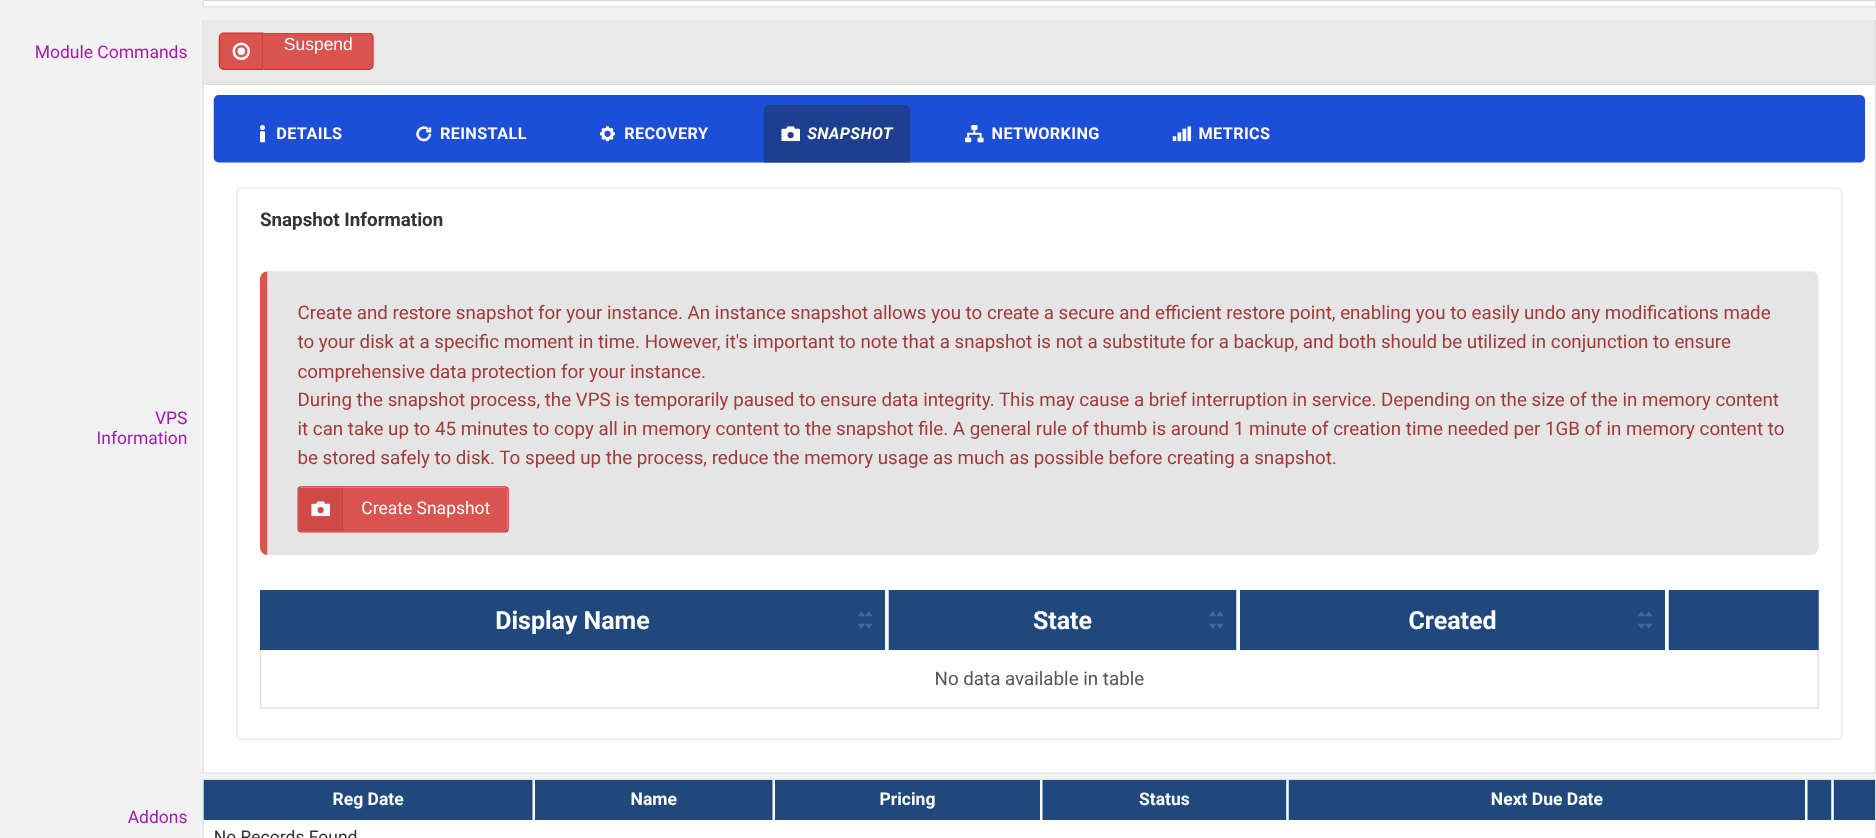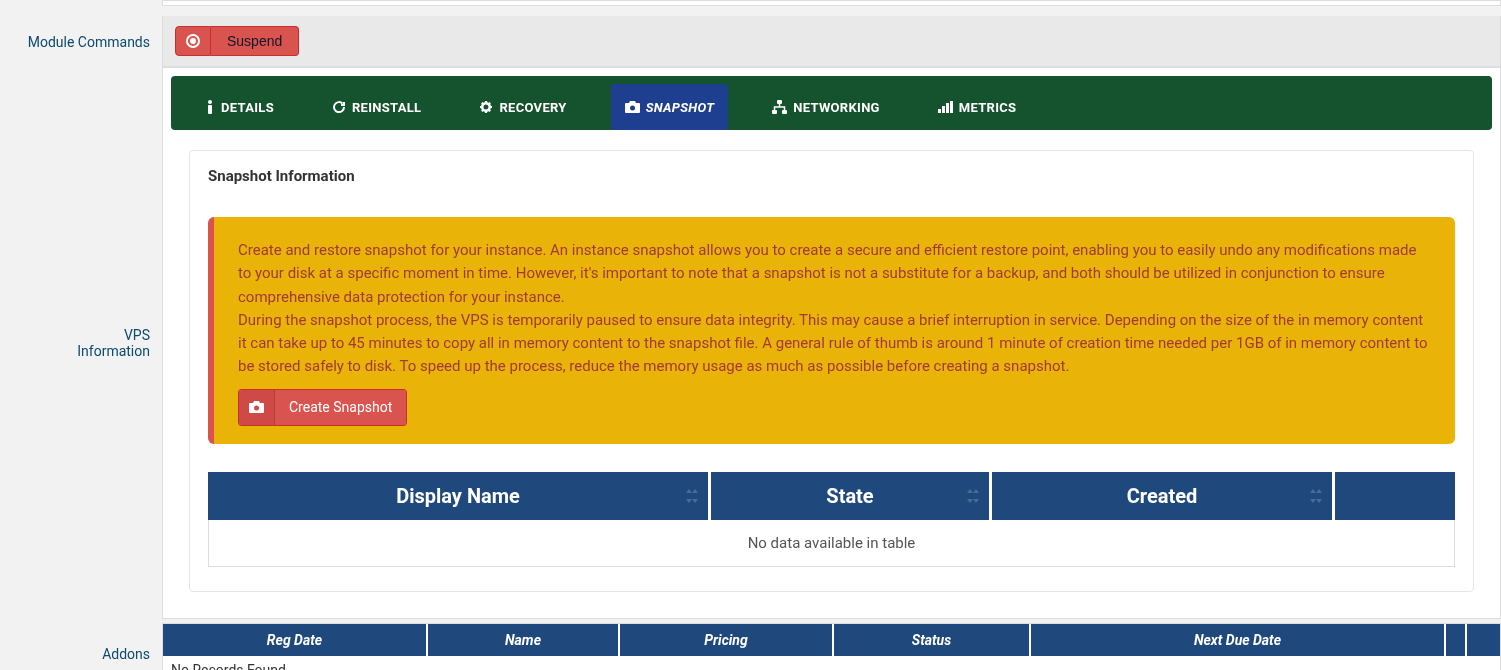"Module Commands" .label-col { color: #0c4a6e -> #a21caf }
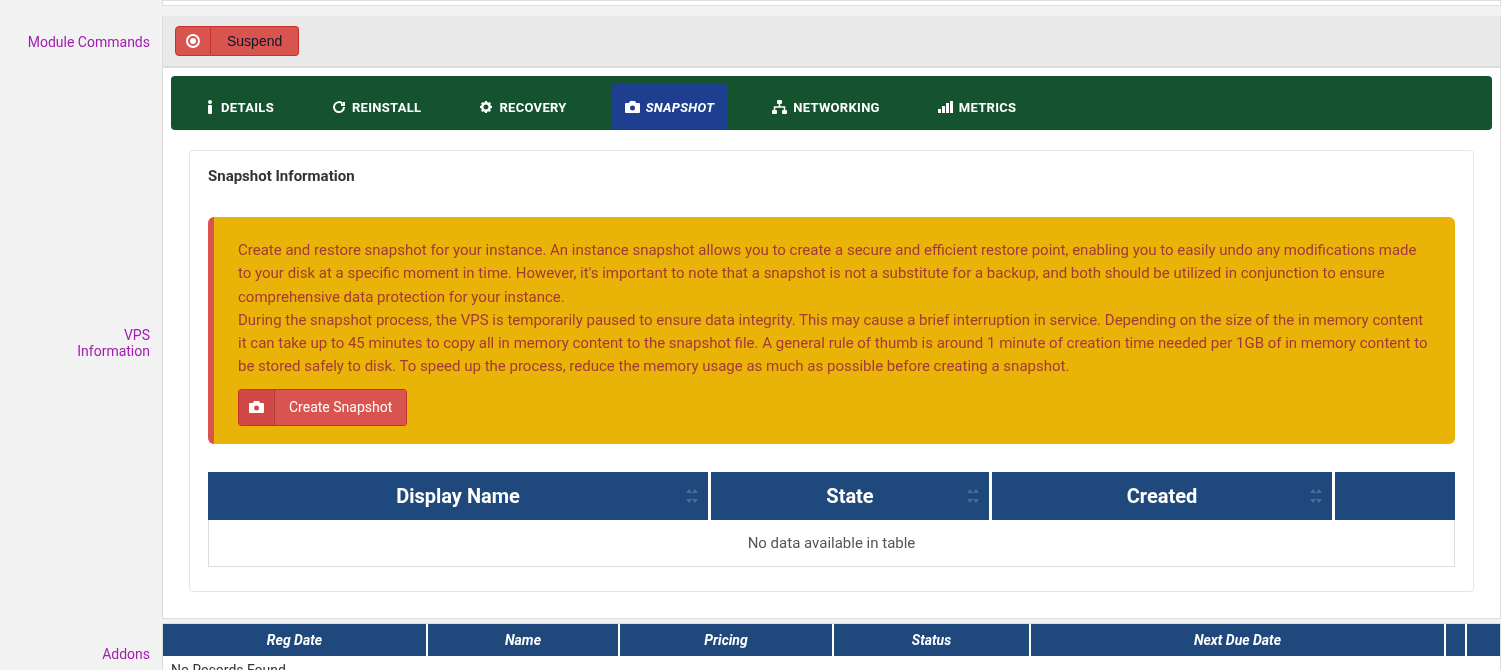"Suspend" .suspend-btn { align-items: center -> none; color: #0f172a -> #ffffff }
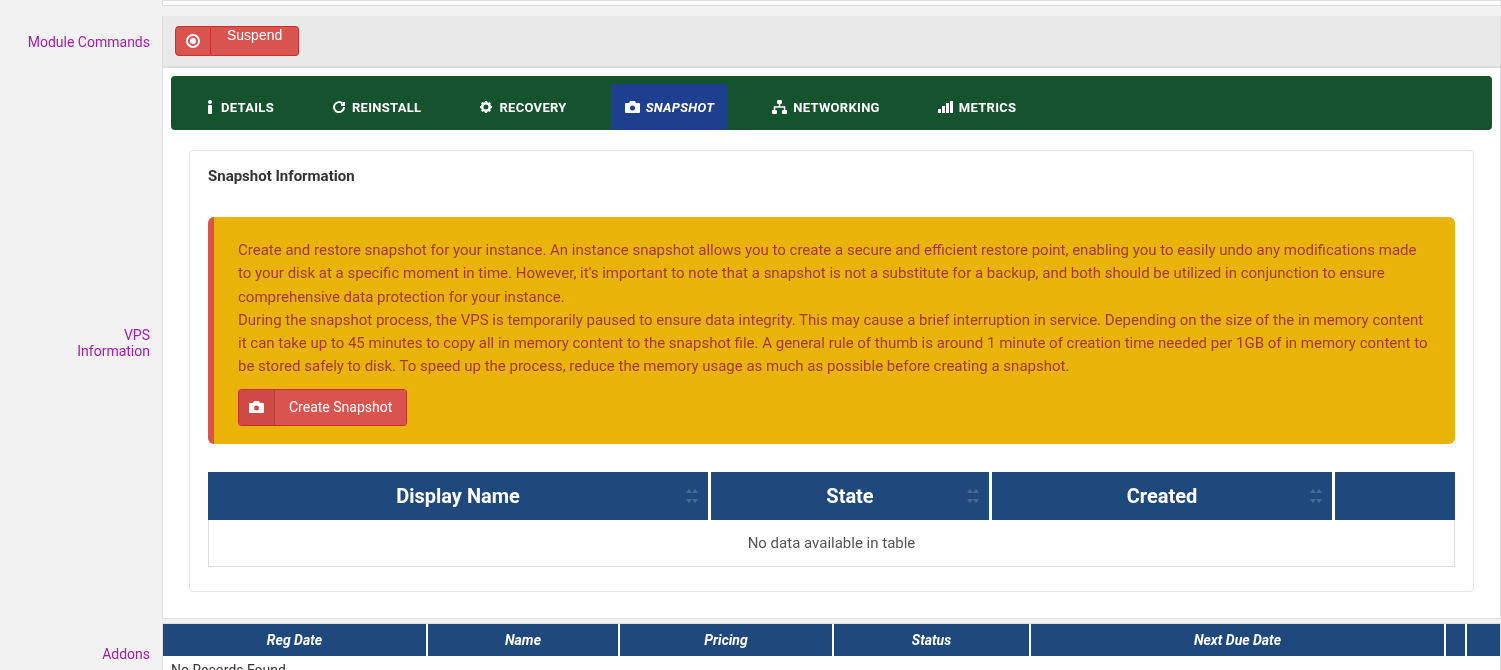"DETAILS" .tabbar { background: #14532d -> #1d4ed8 }
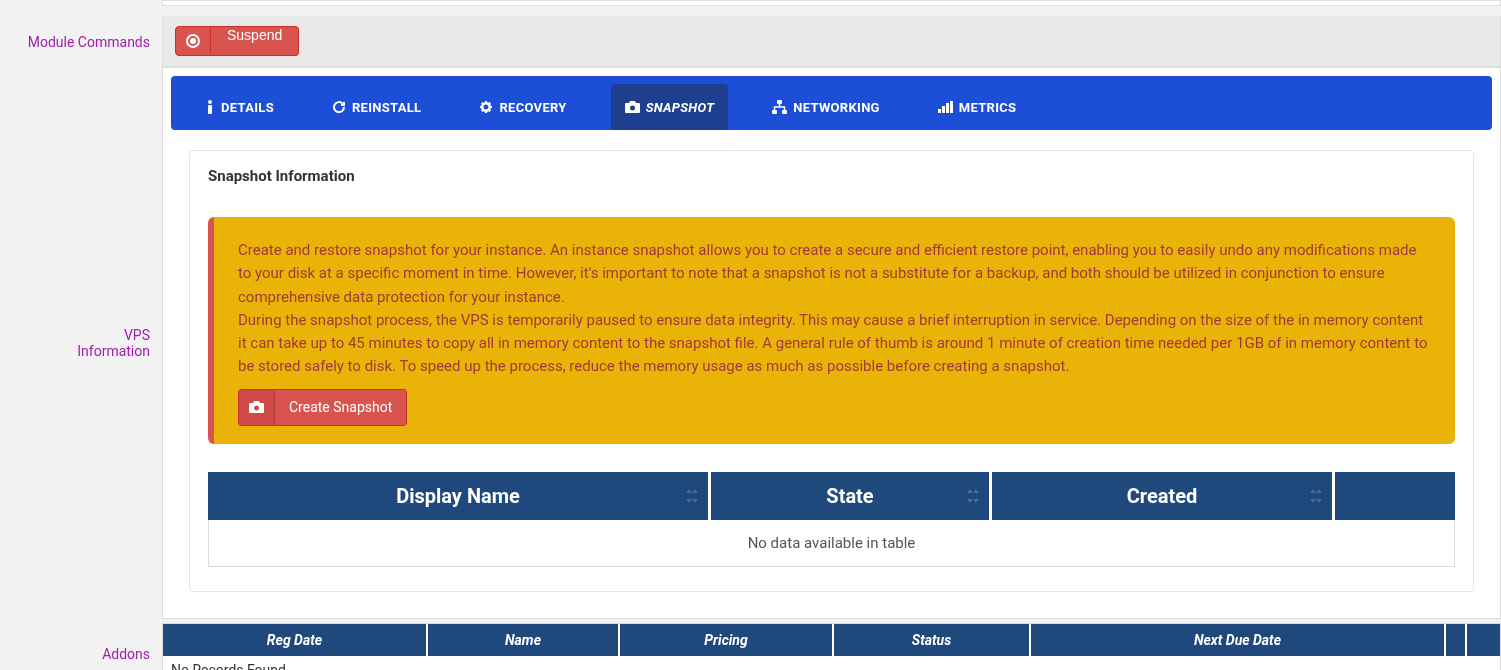"Create and restore snapshot for" .alert { background: #eab308 -> #e5e5e5 }
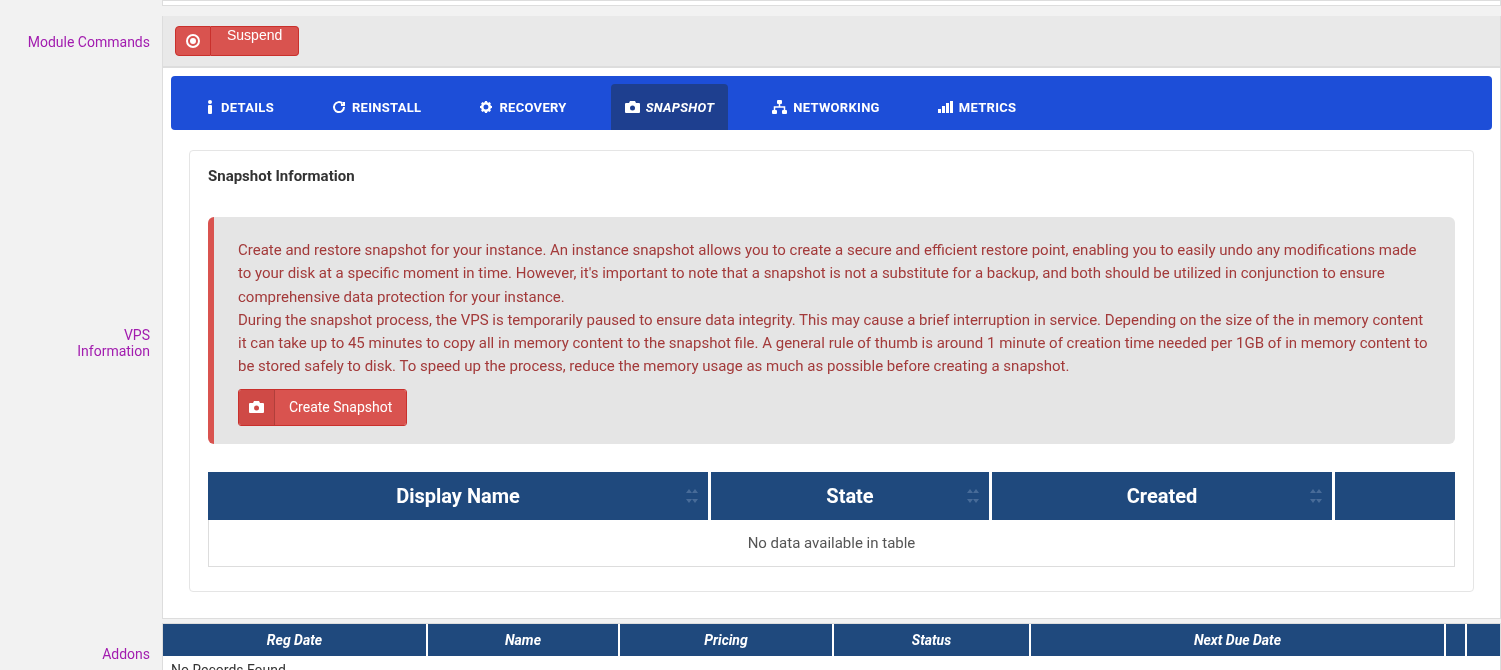"Reg Date" .addons-head { font-style: italic -> none }
